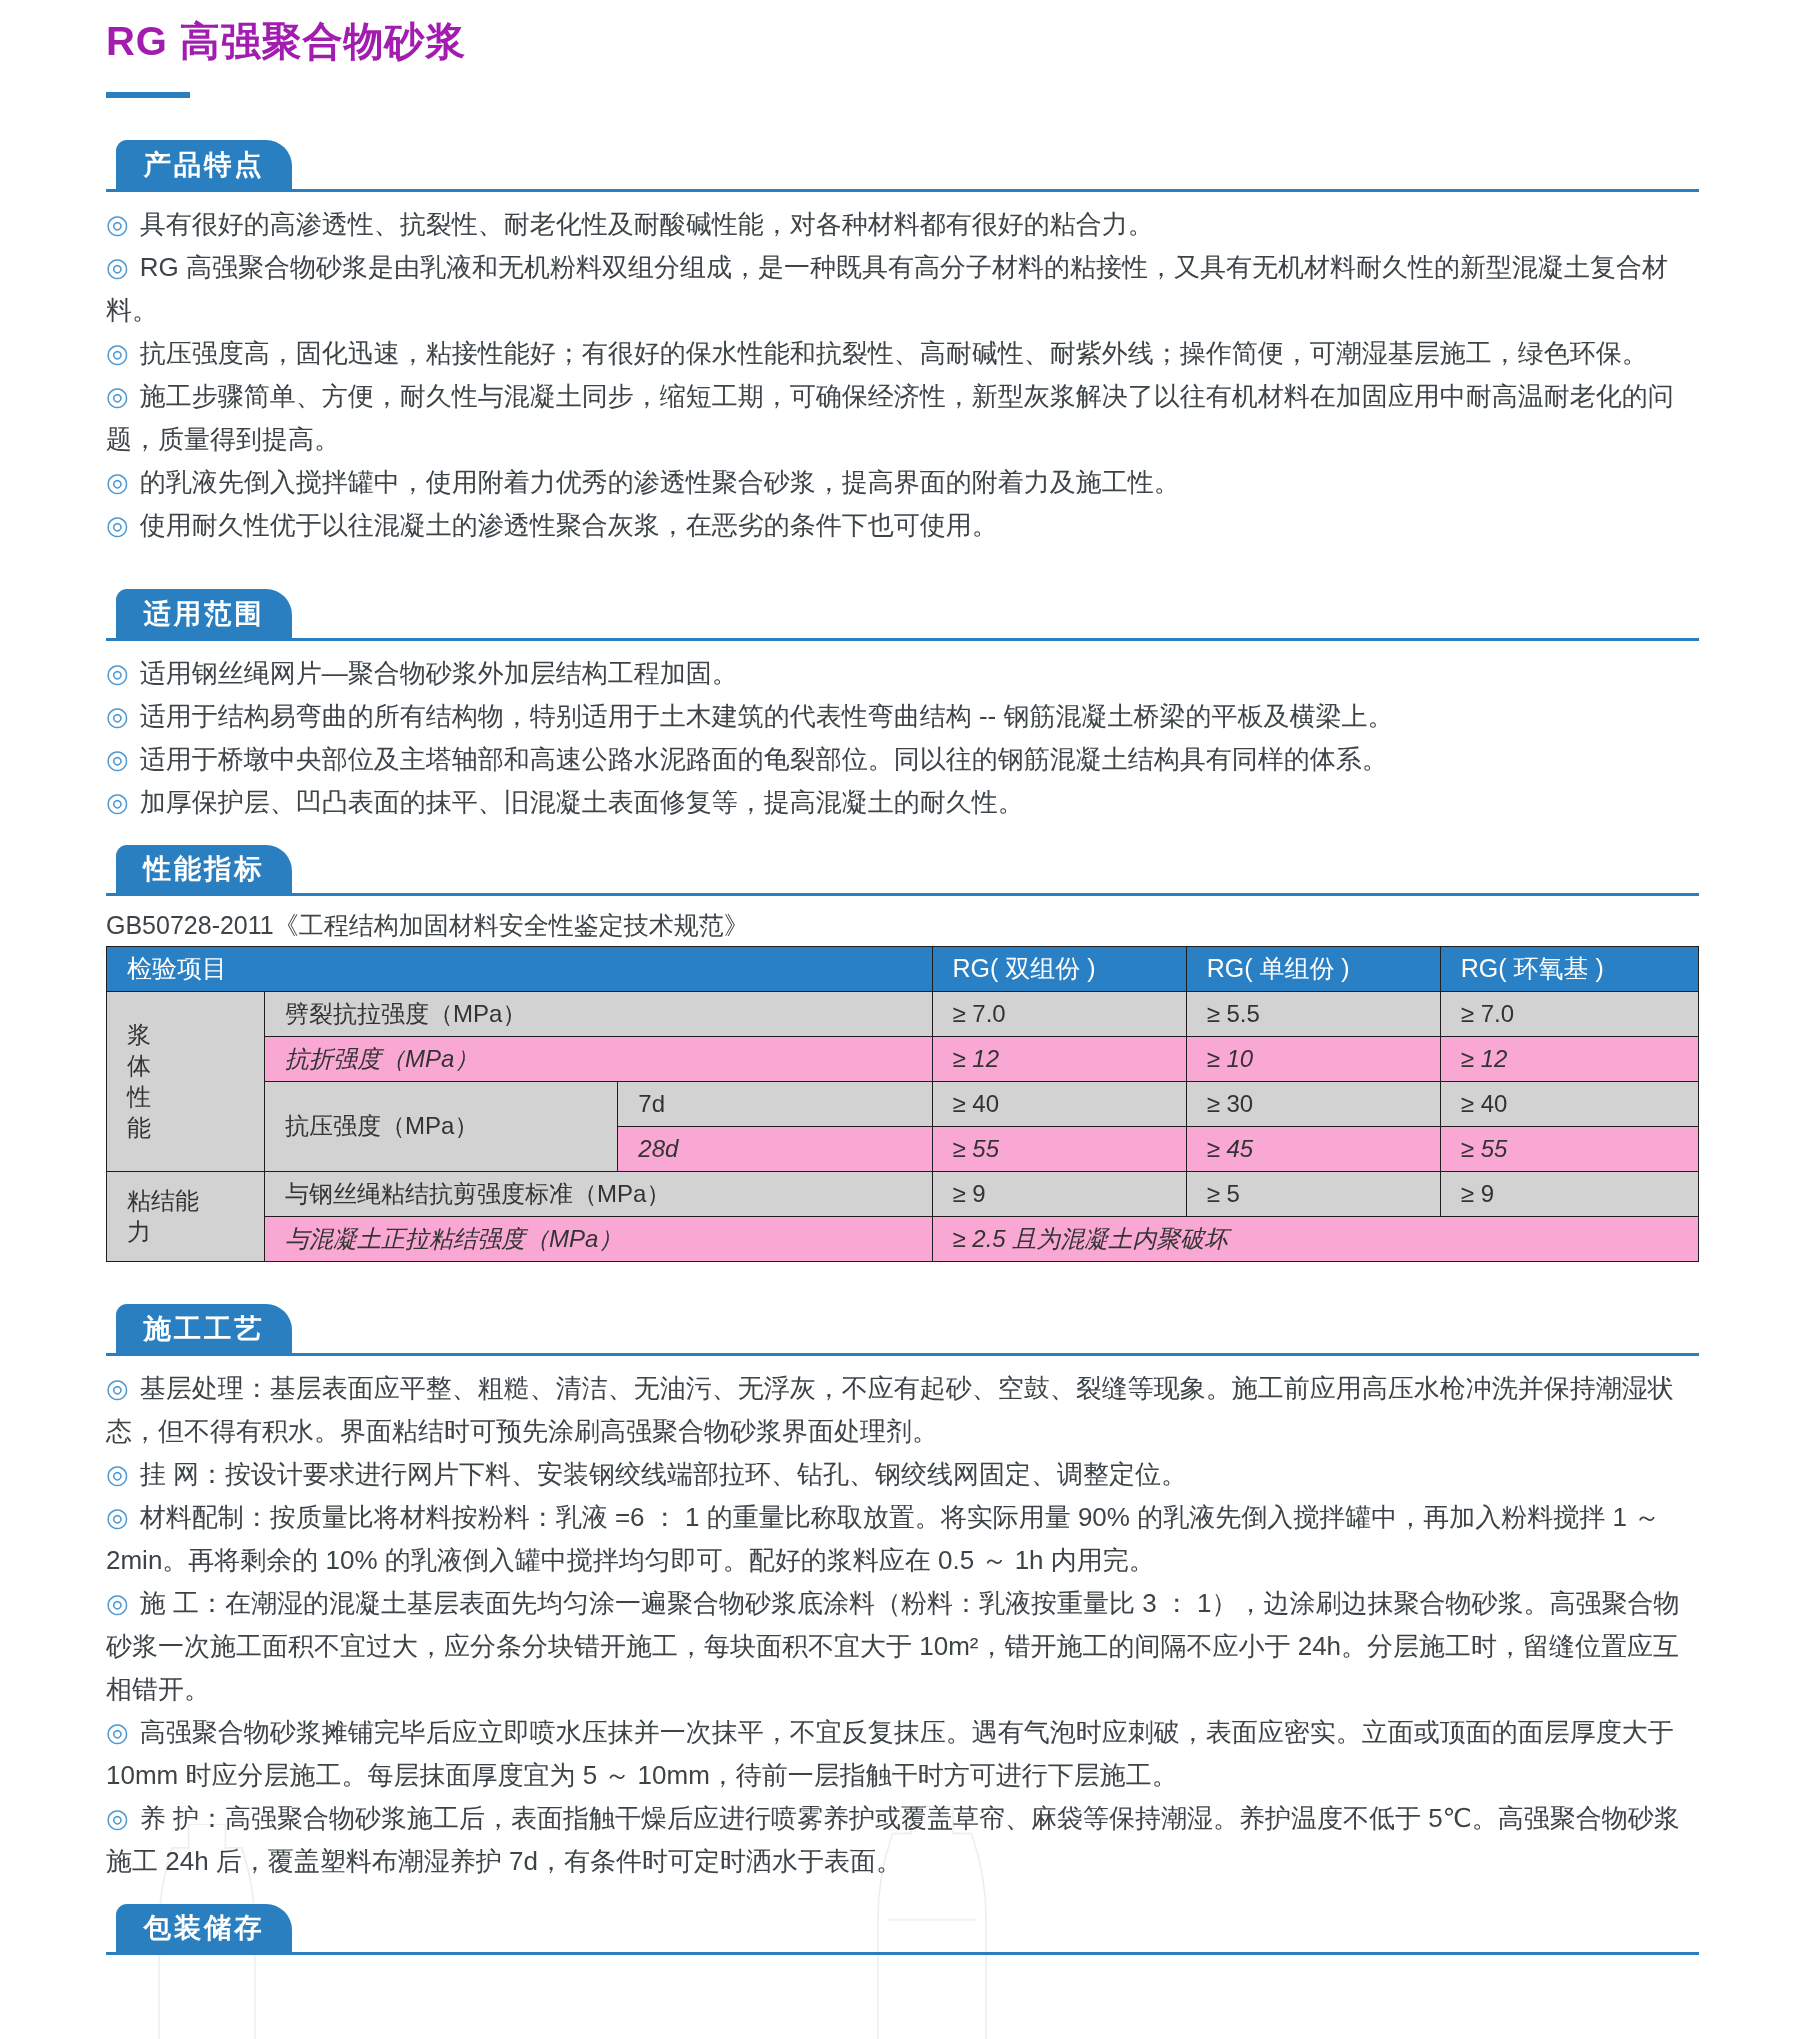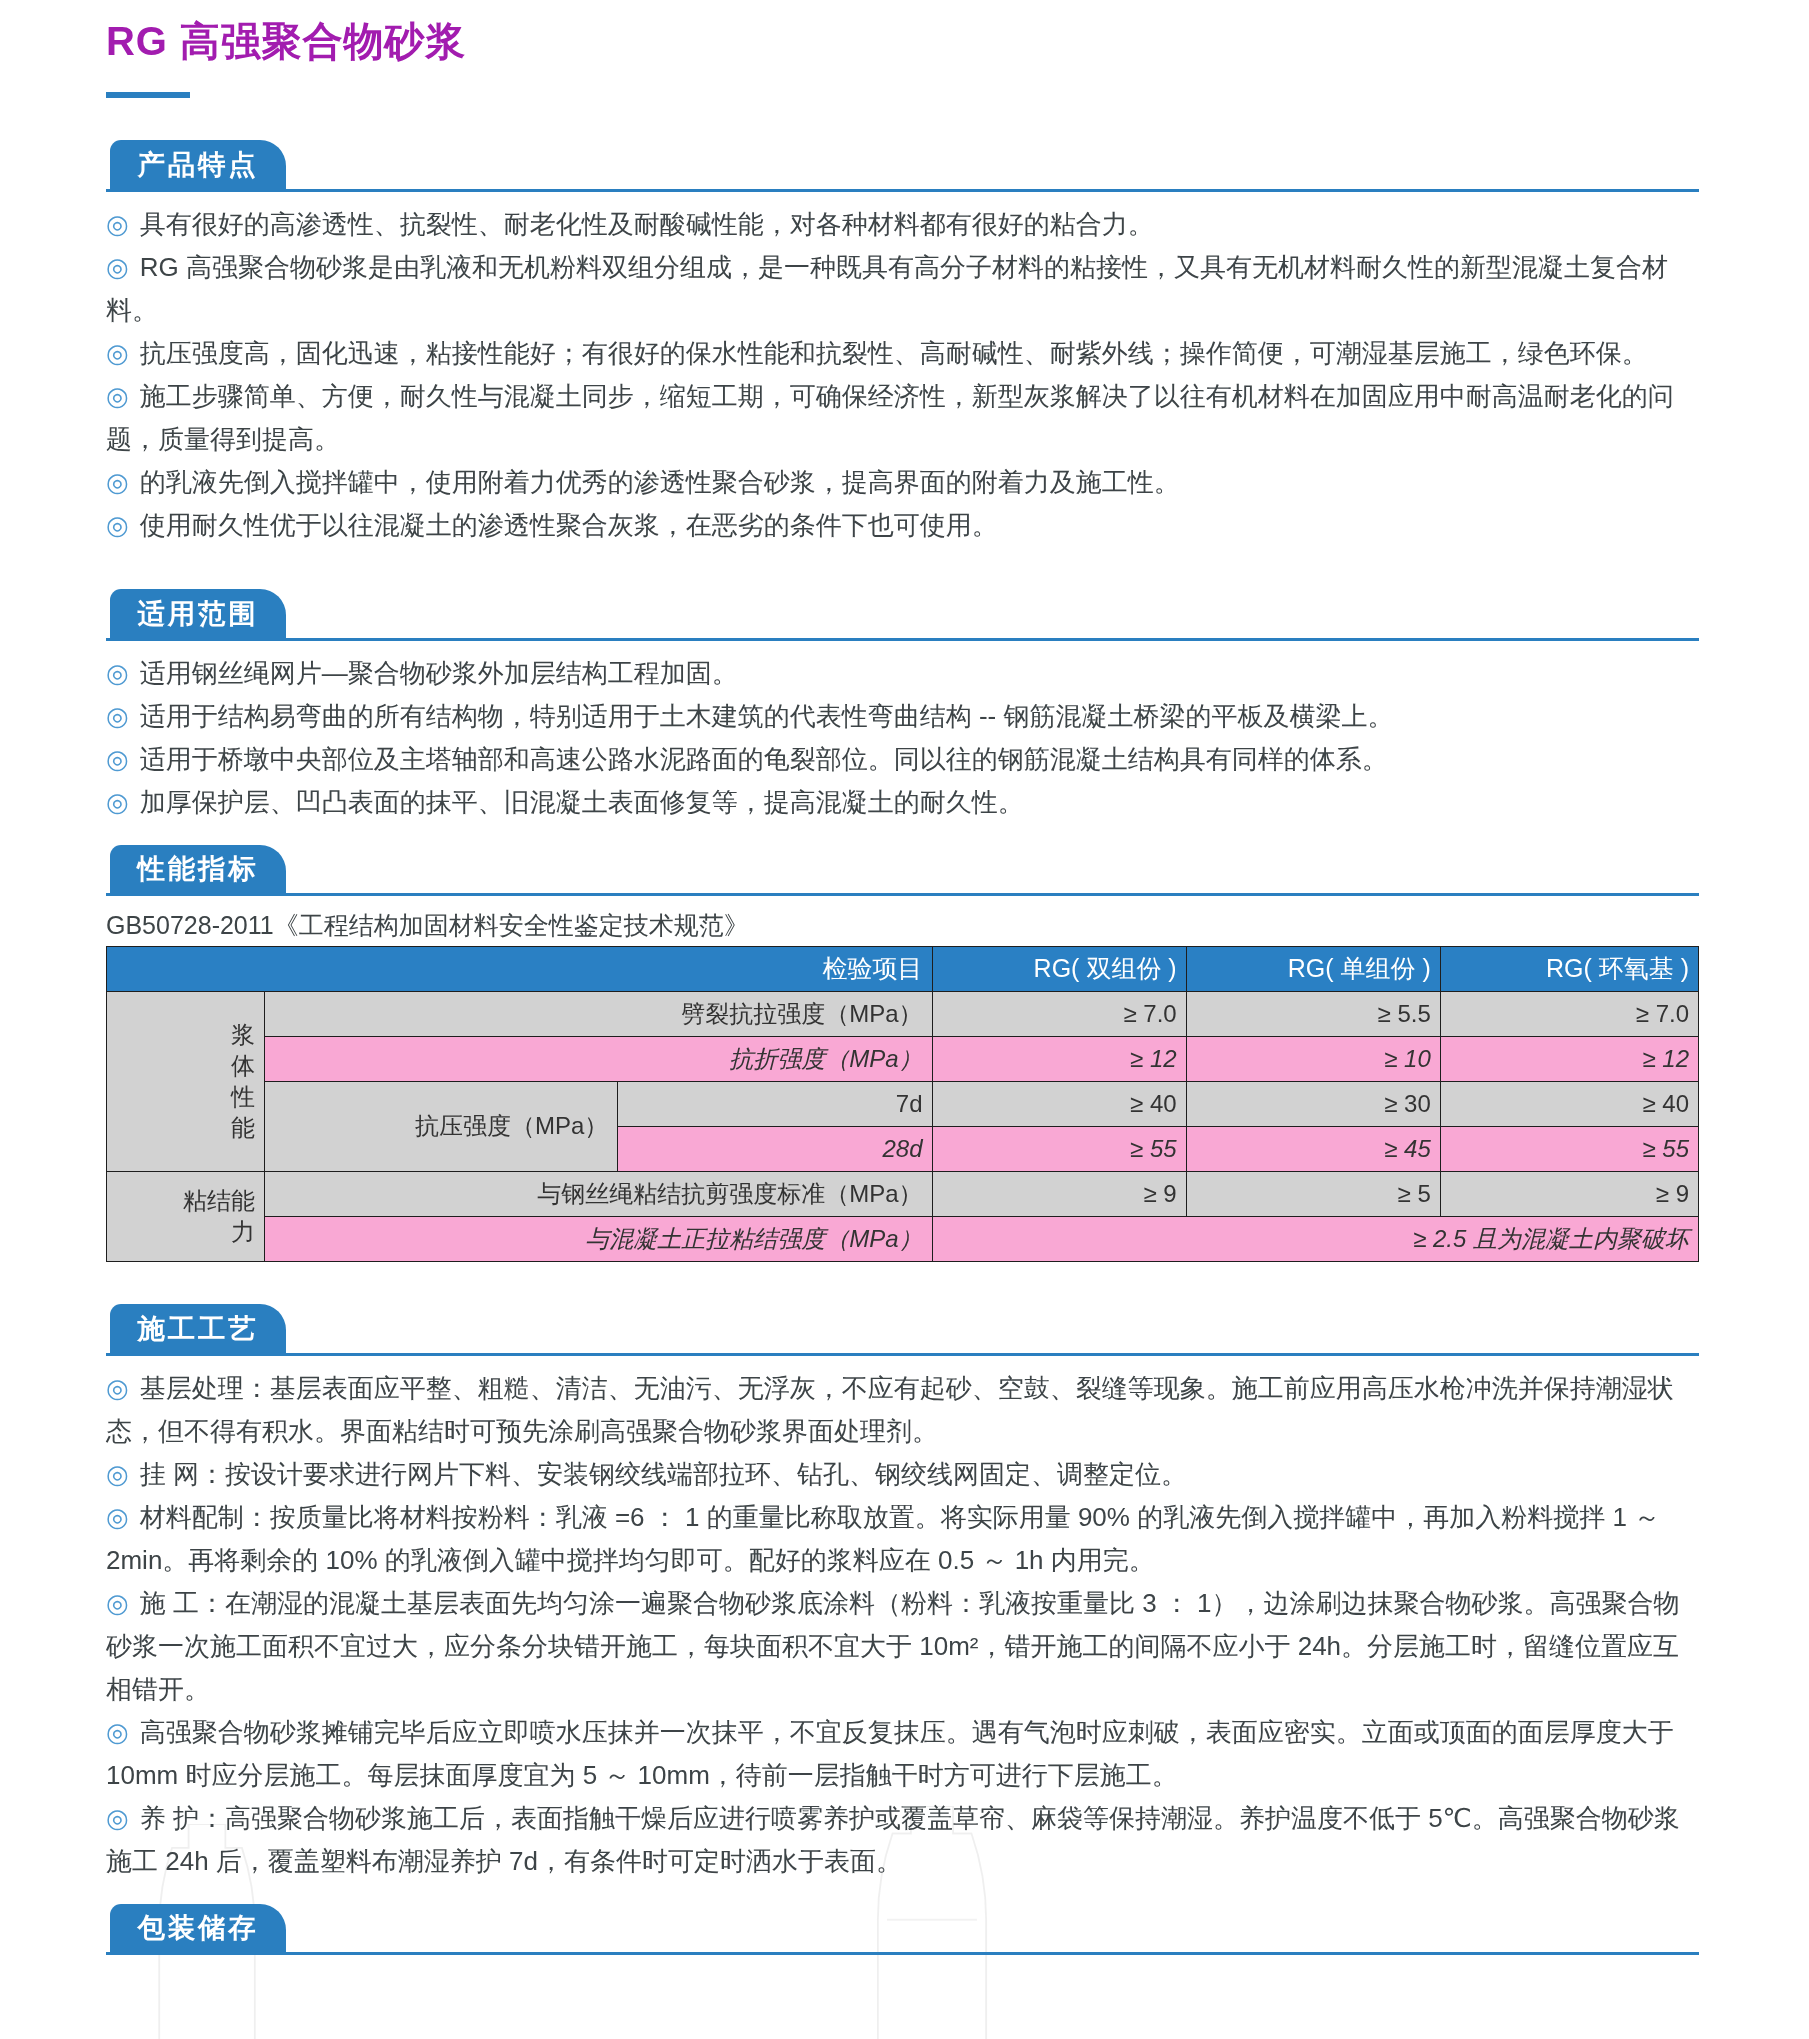"产品特点" .badge { left: 4px -> 10px }
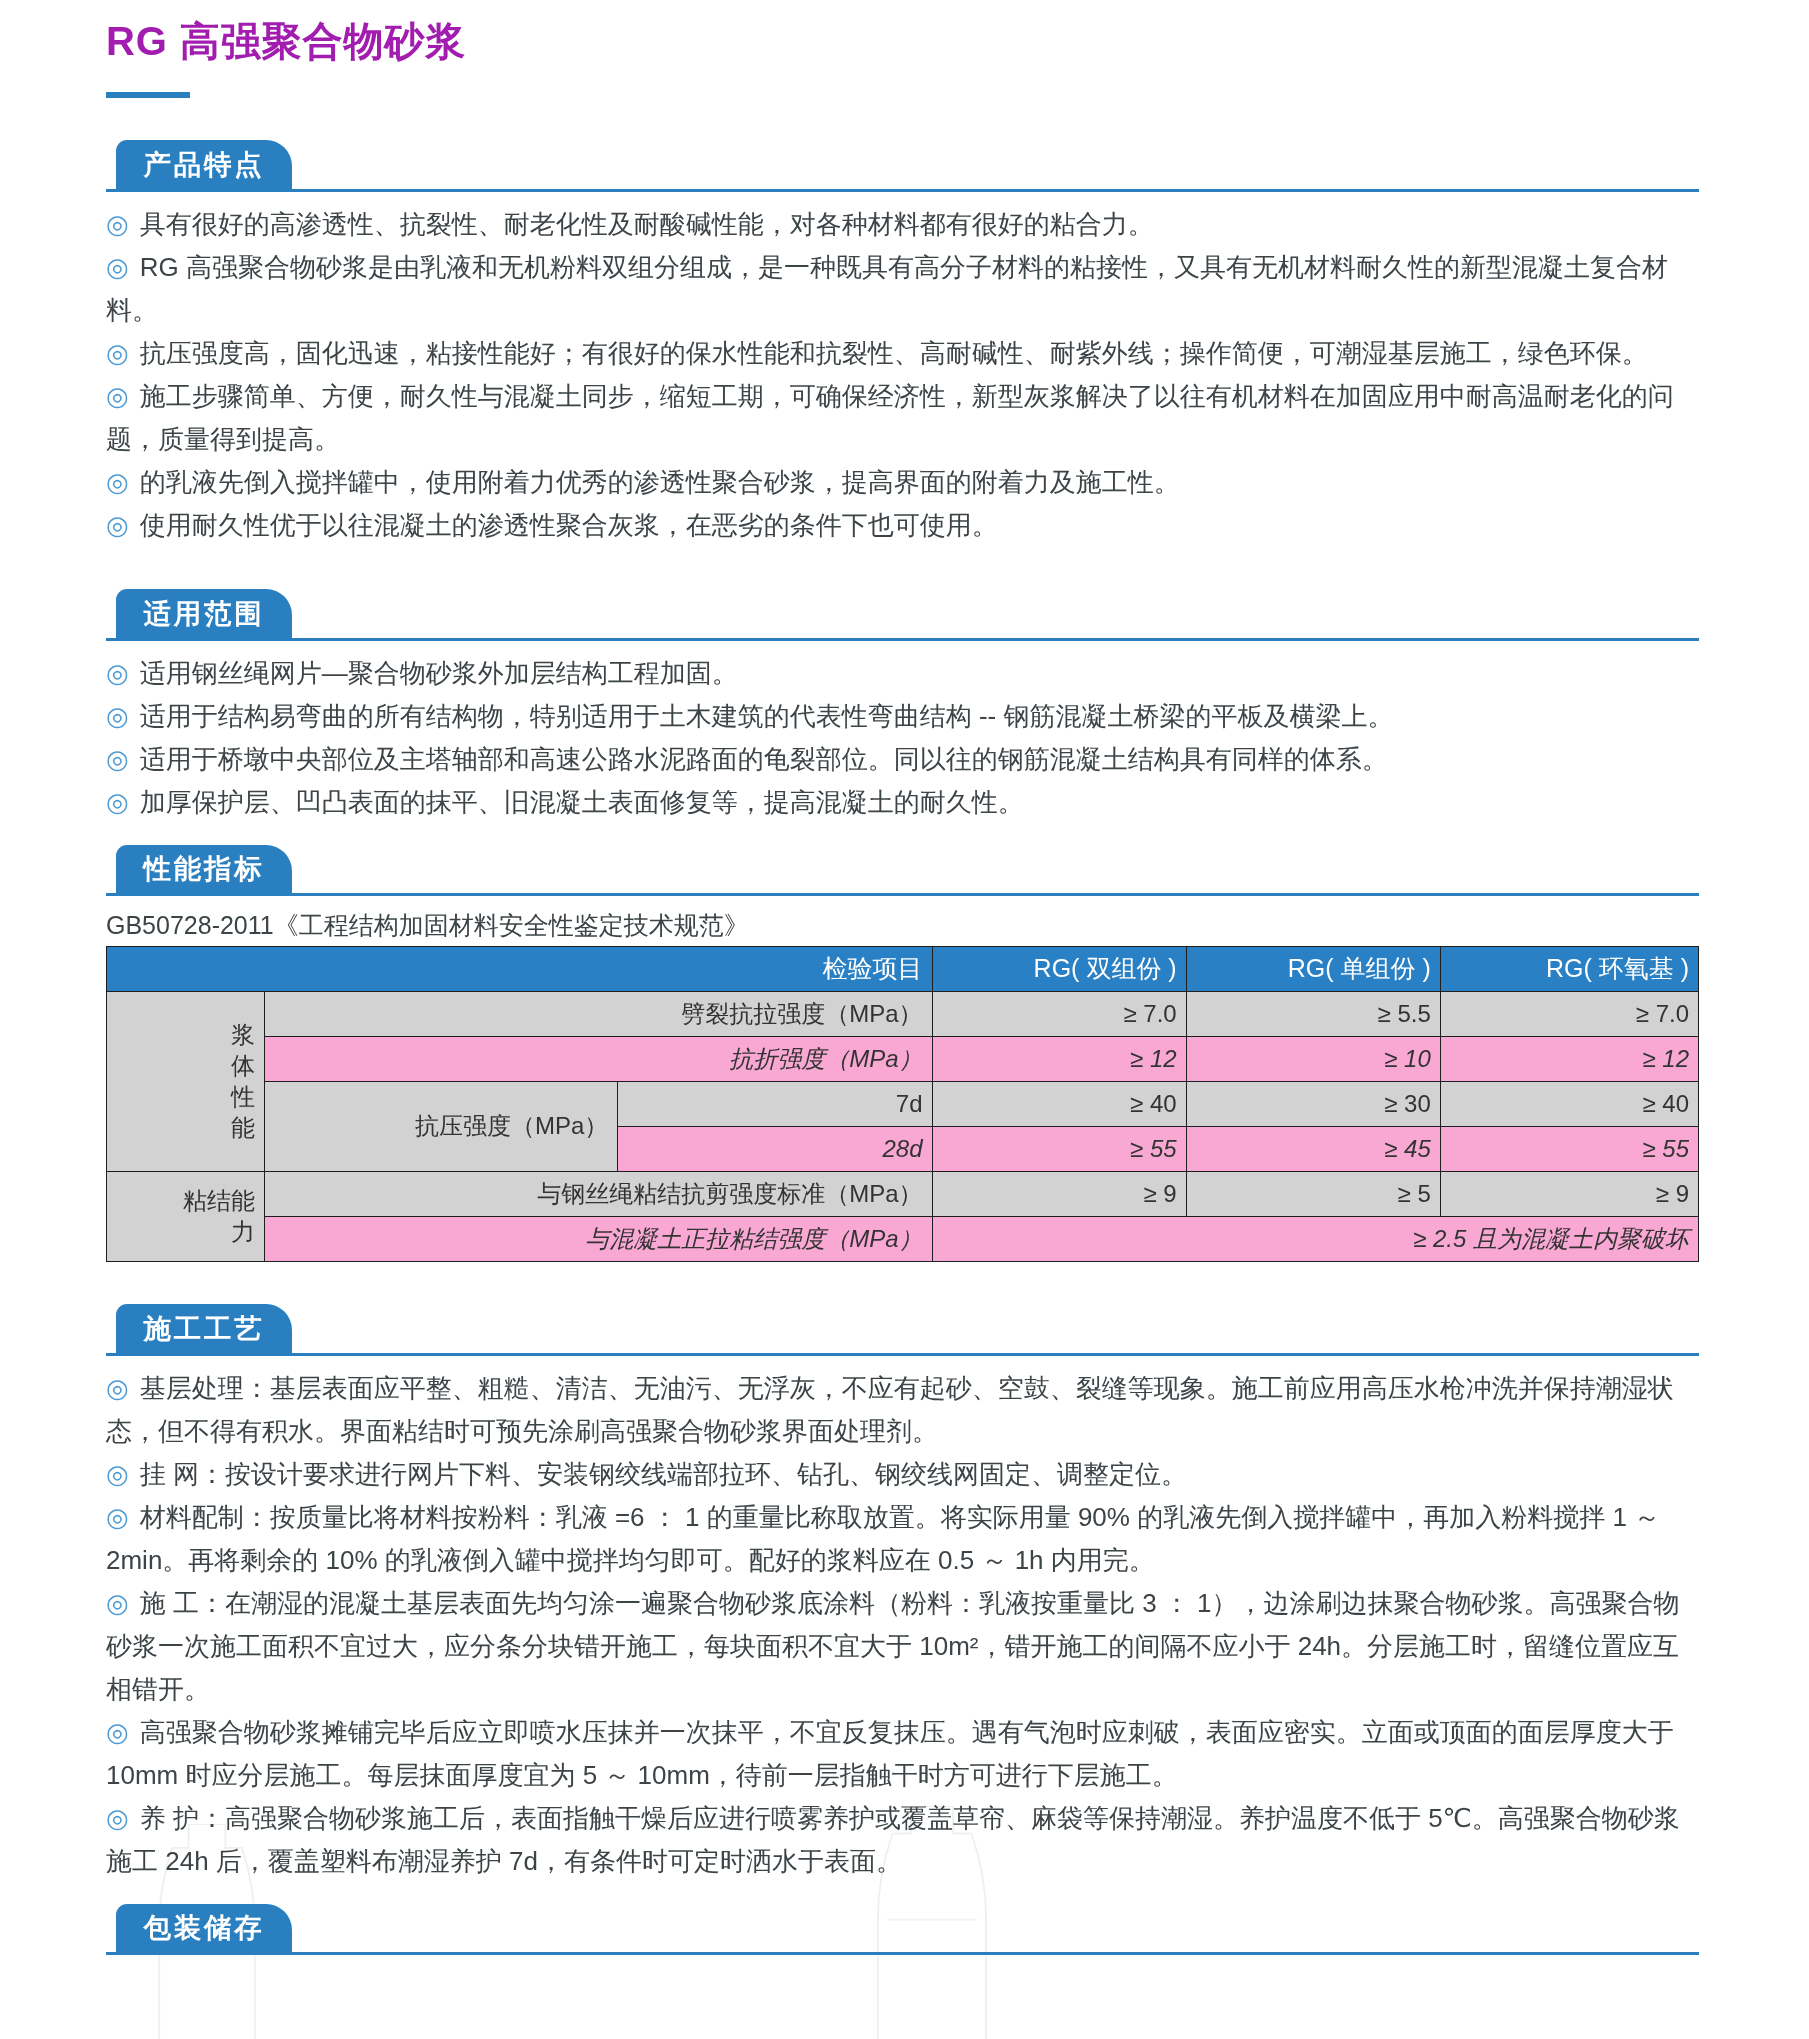"检验项目" .perf th,.perf td { padding: 0 9px -> 0 20px; text-align: right -> left }
